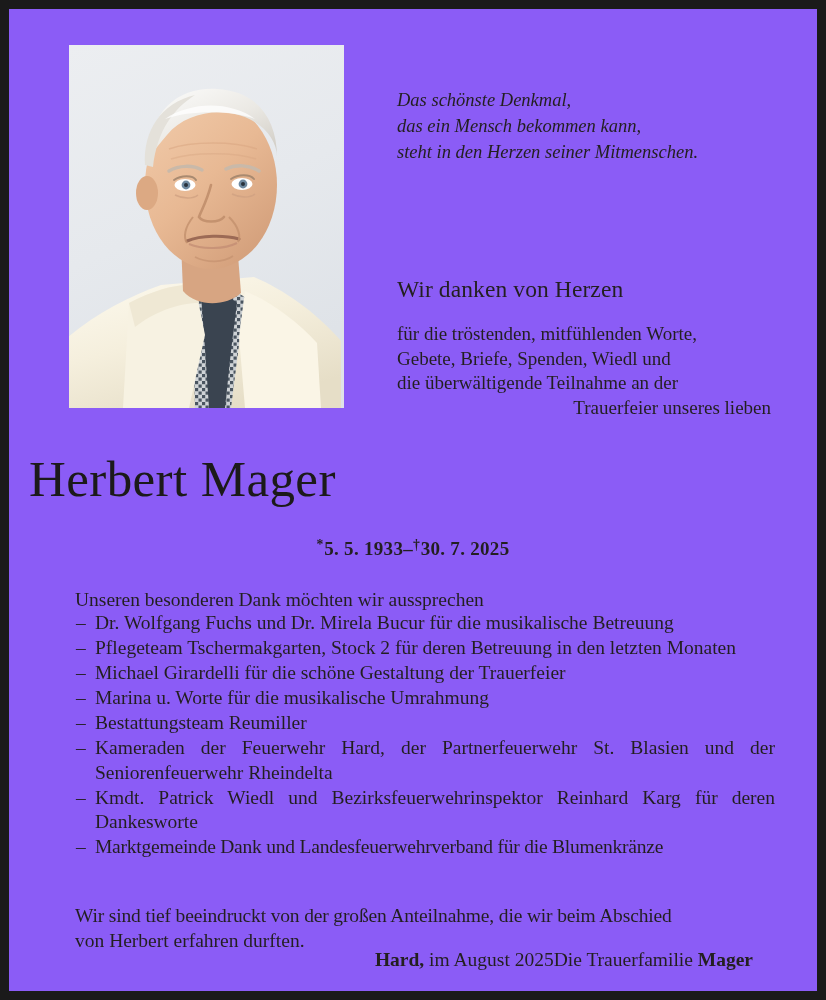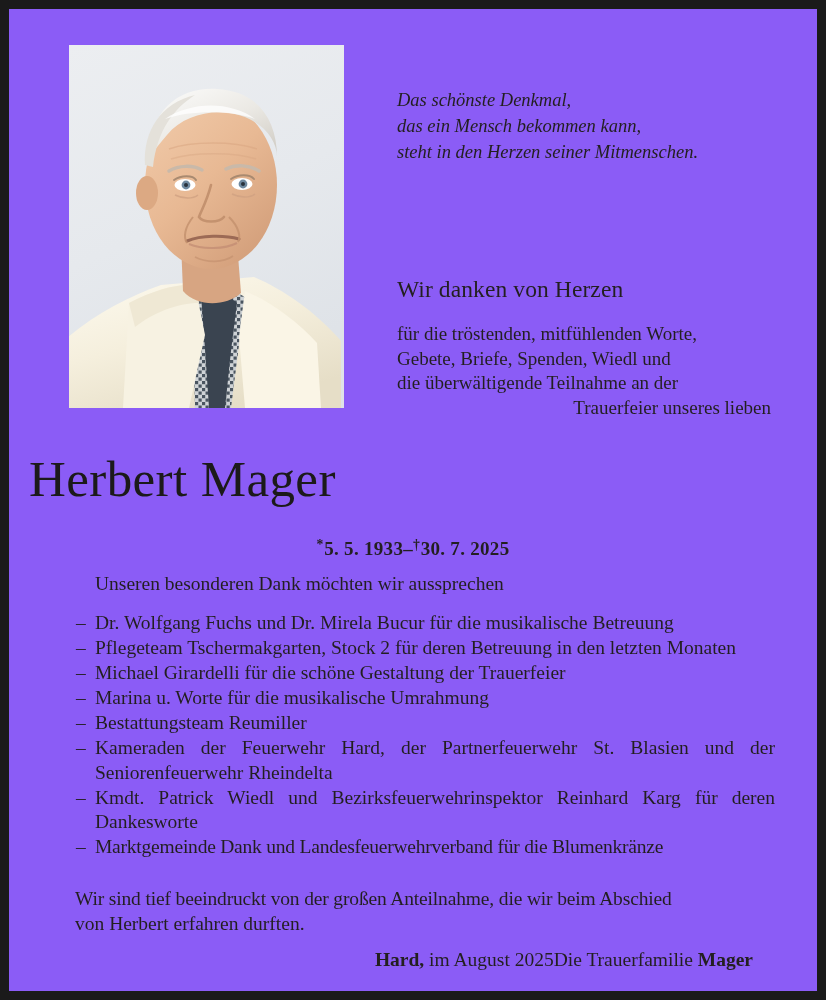"Unseren besonderen Dank möchten wir" .intro { margin-left: 20px -> none; top: 562px -> 578px }
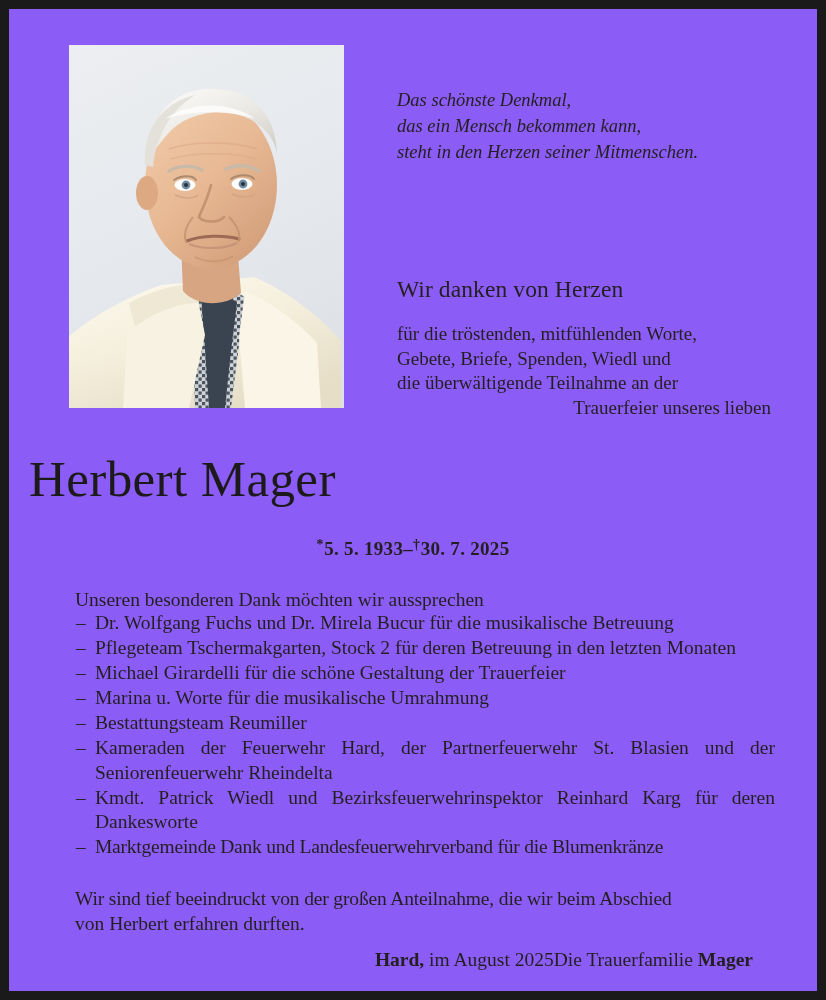"Wir sind tief beeindruckt von" .closing .l1 { margin-top: none -> 17px }
